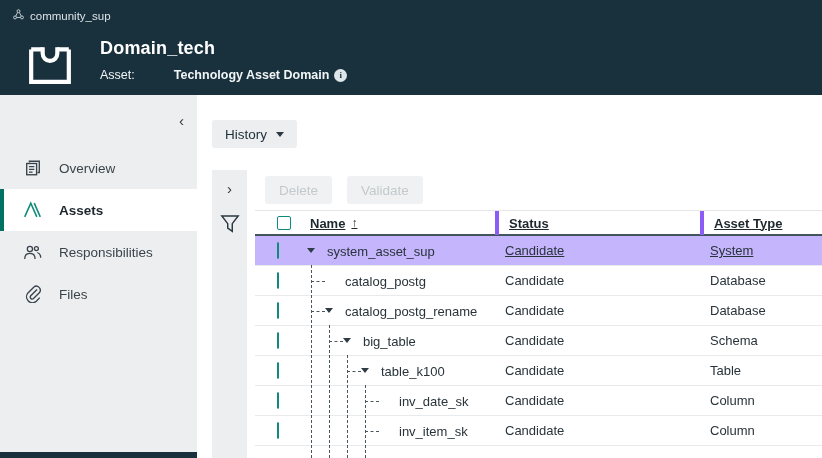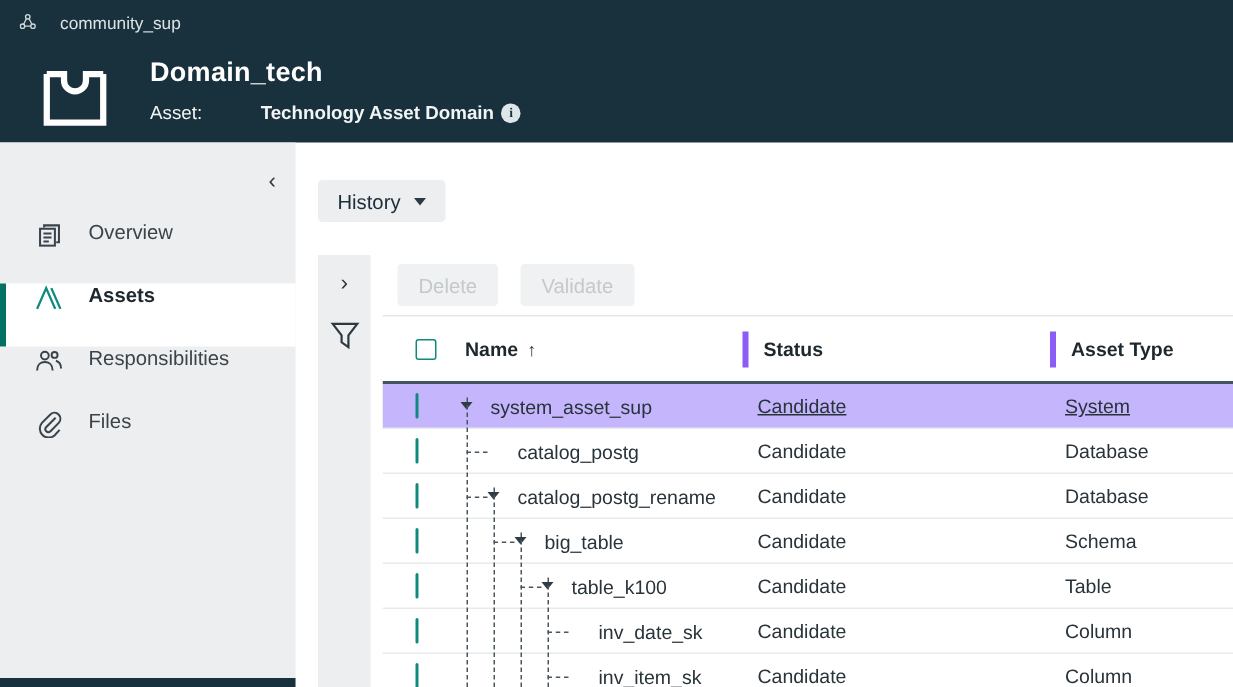"community_sup" .breadcrumb { gap: 16px -> 6px }
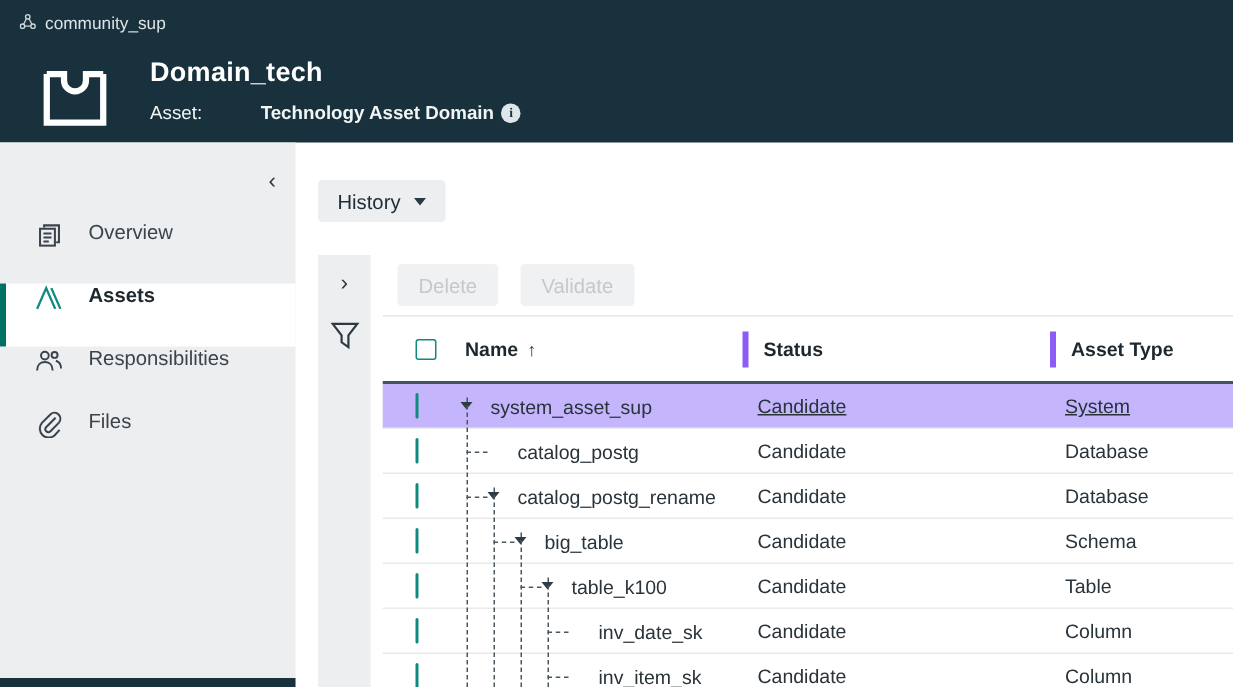"Overview" .nav-item { align-items: none -> center }
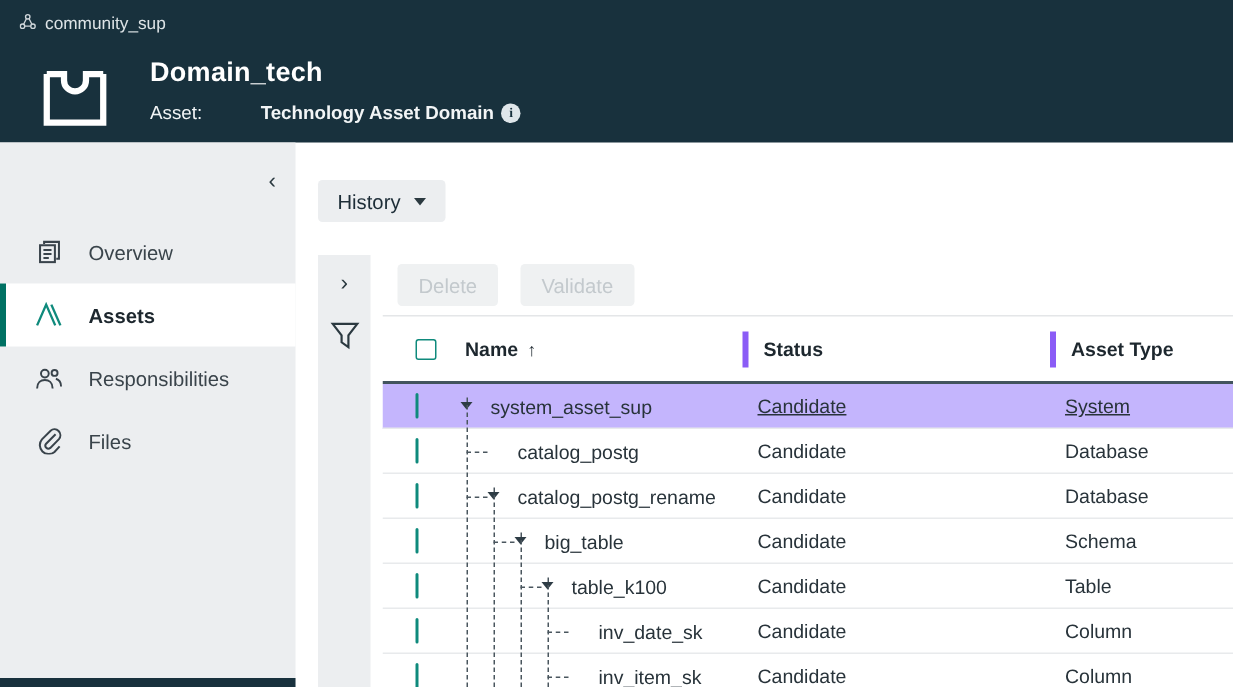"Name" .thead { height: 46px -> 26px; text-decoration: none -> underline }
